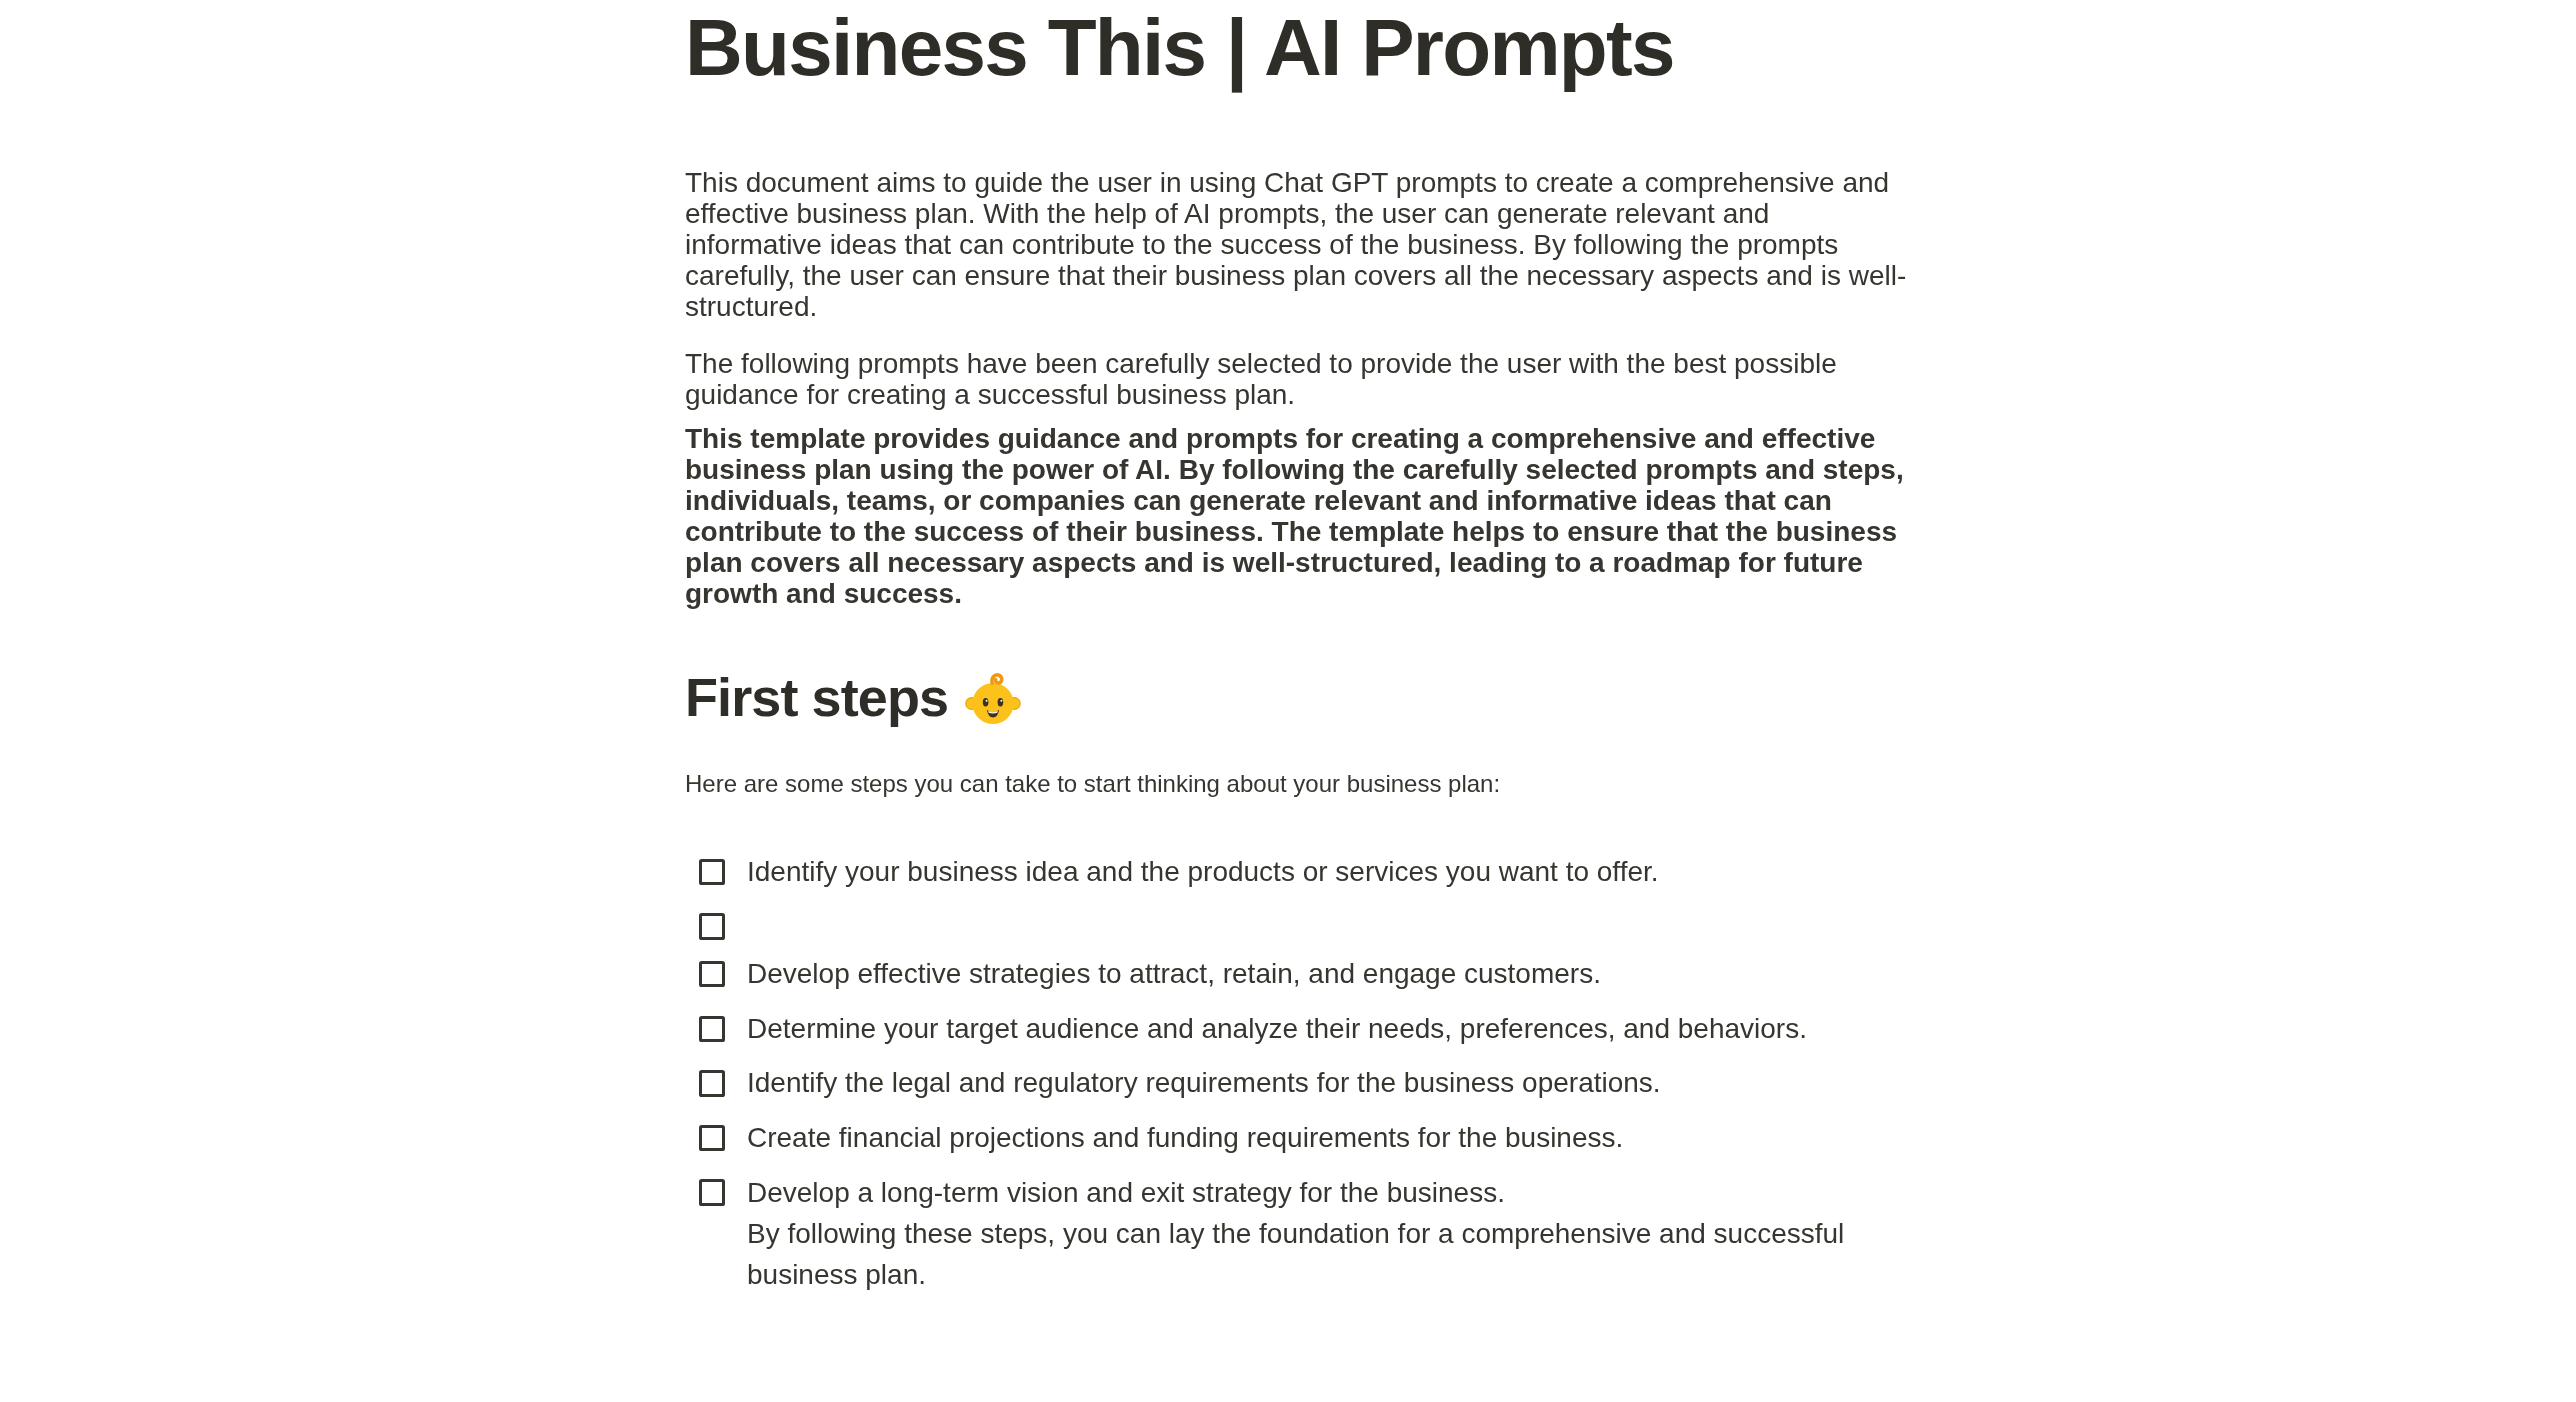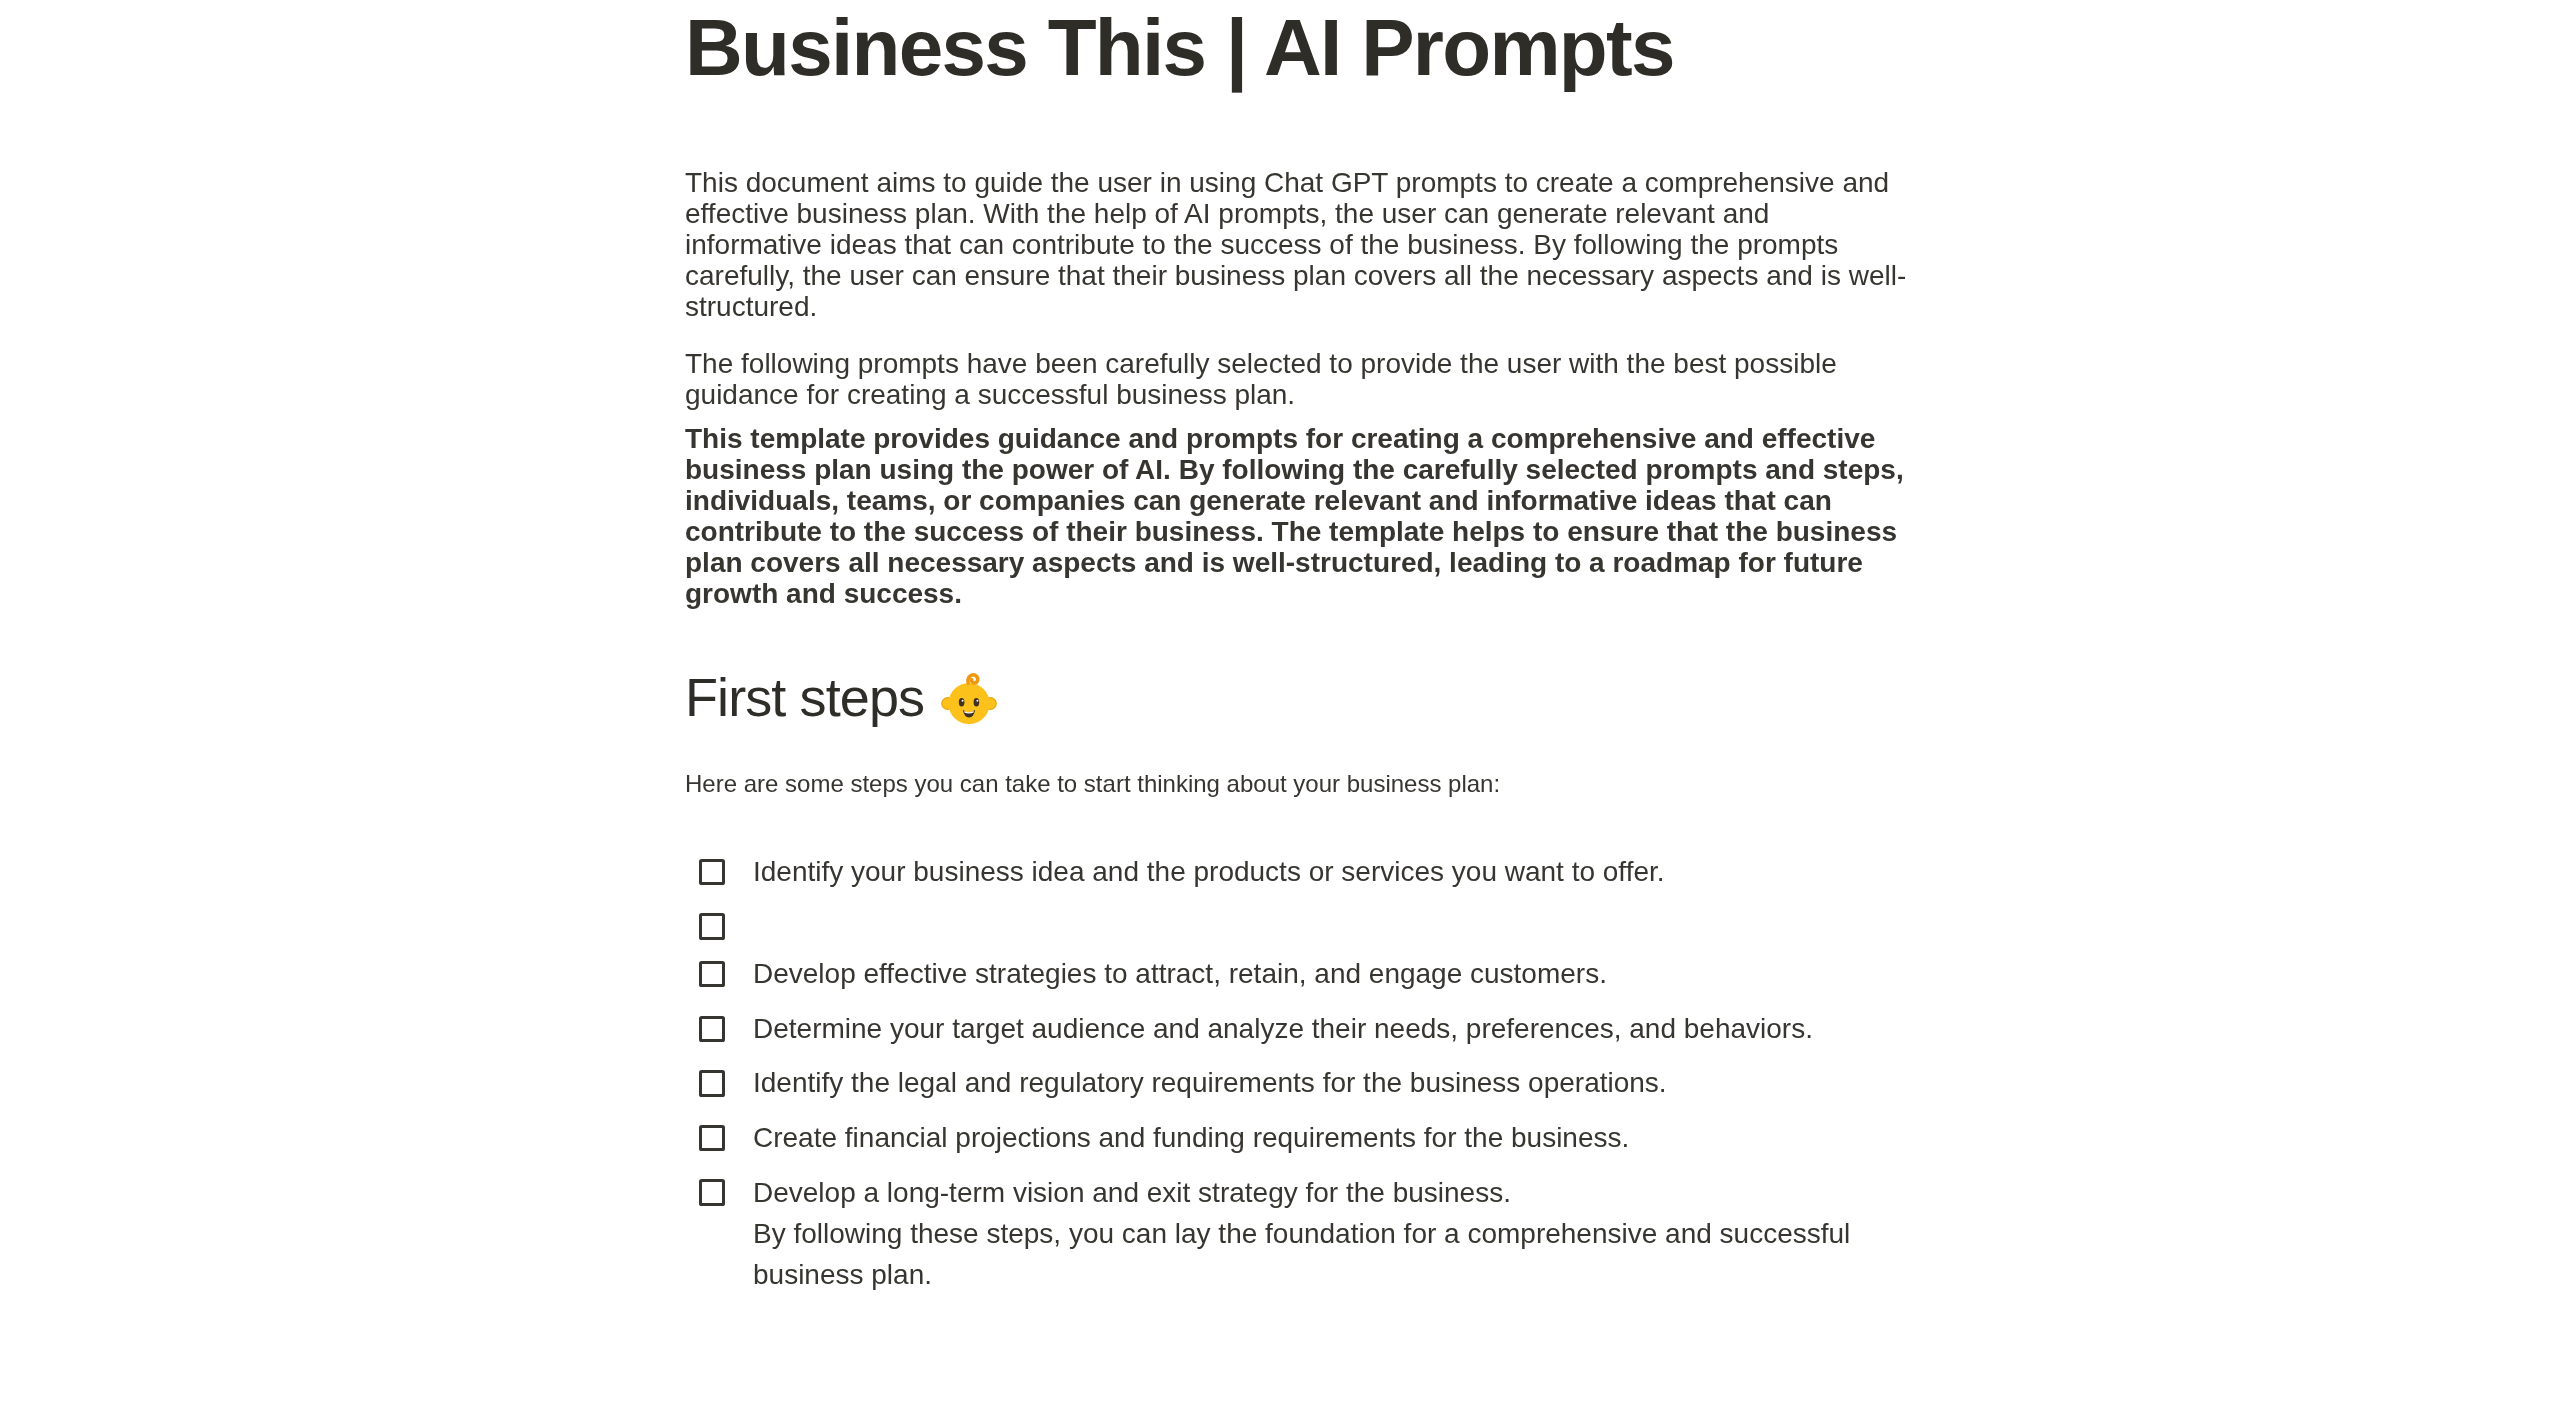"First steps" .section-heading { font-weight: 400 -> 700 }
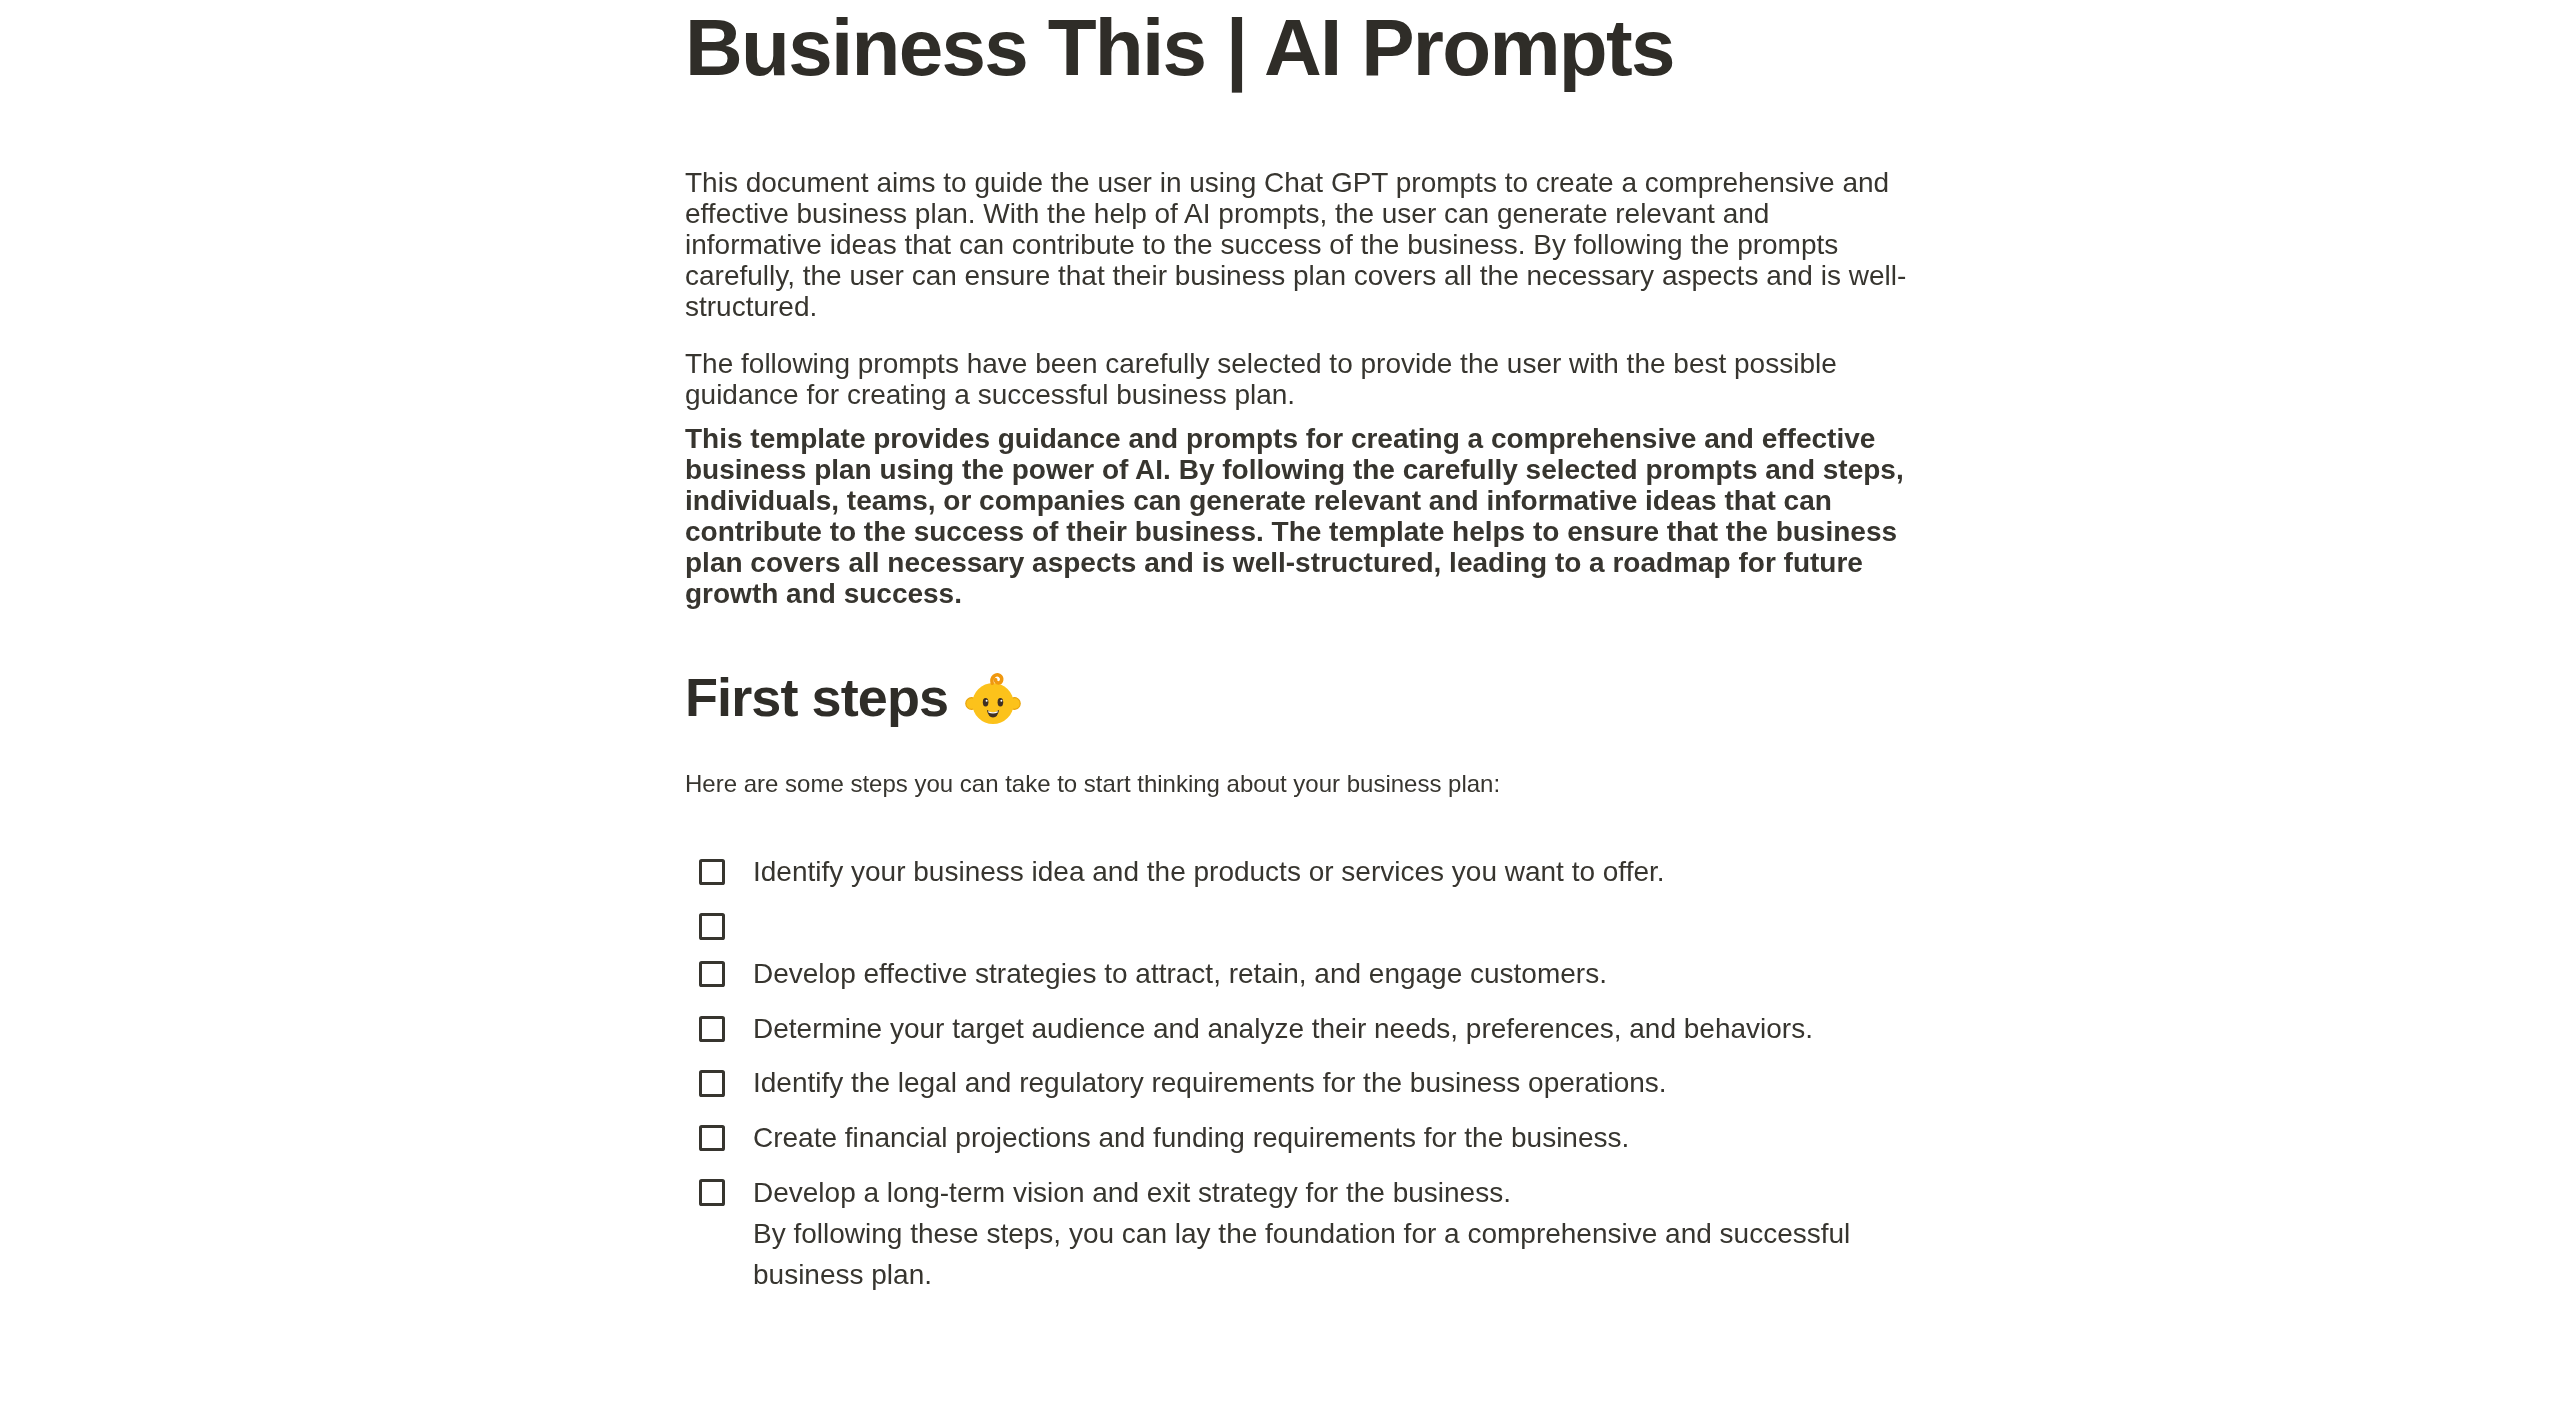"Identify your business idea and" .todo-text { margin-left: 28px -> 22px }
